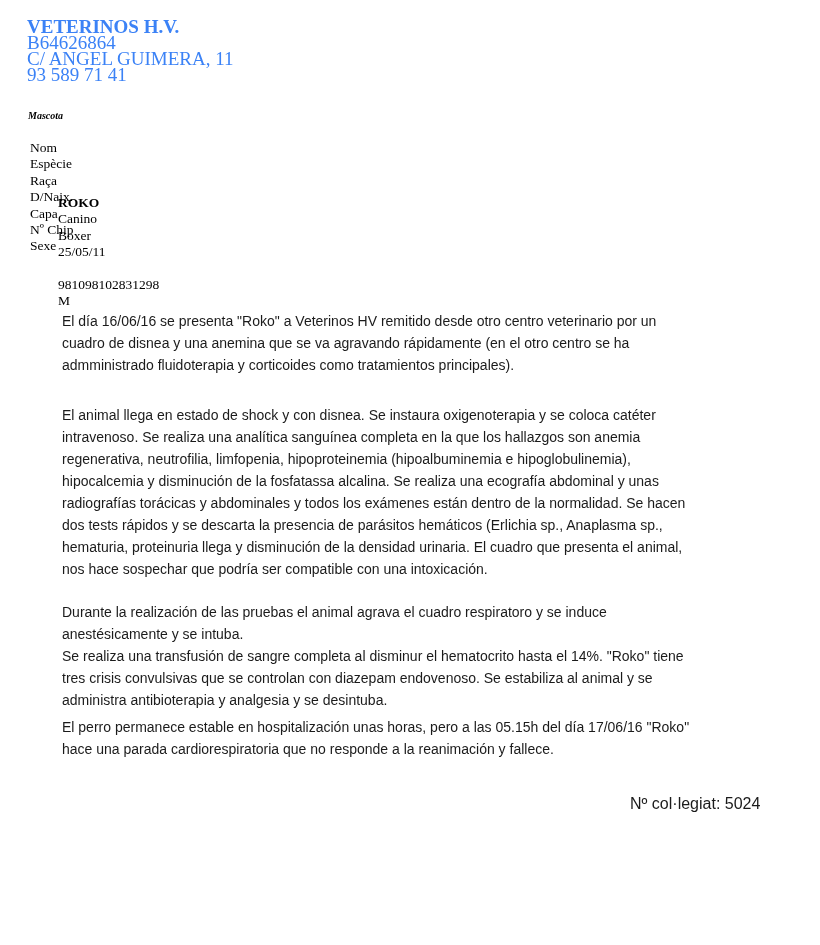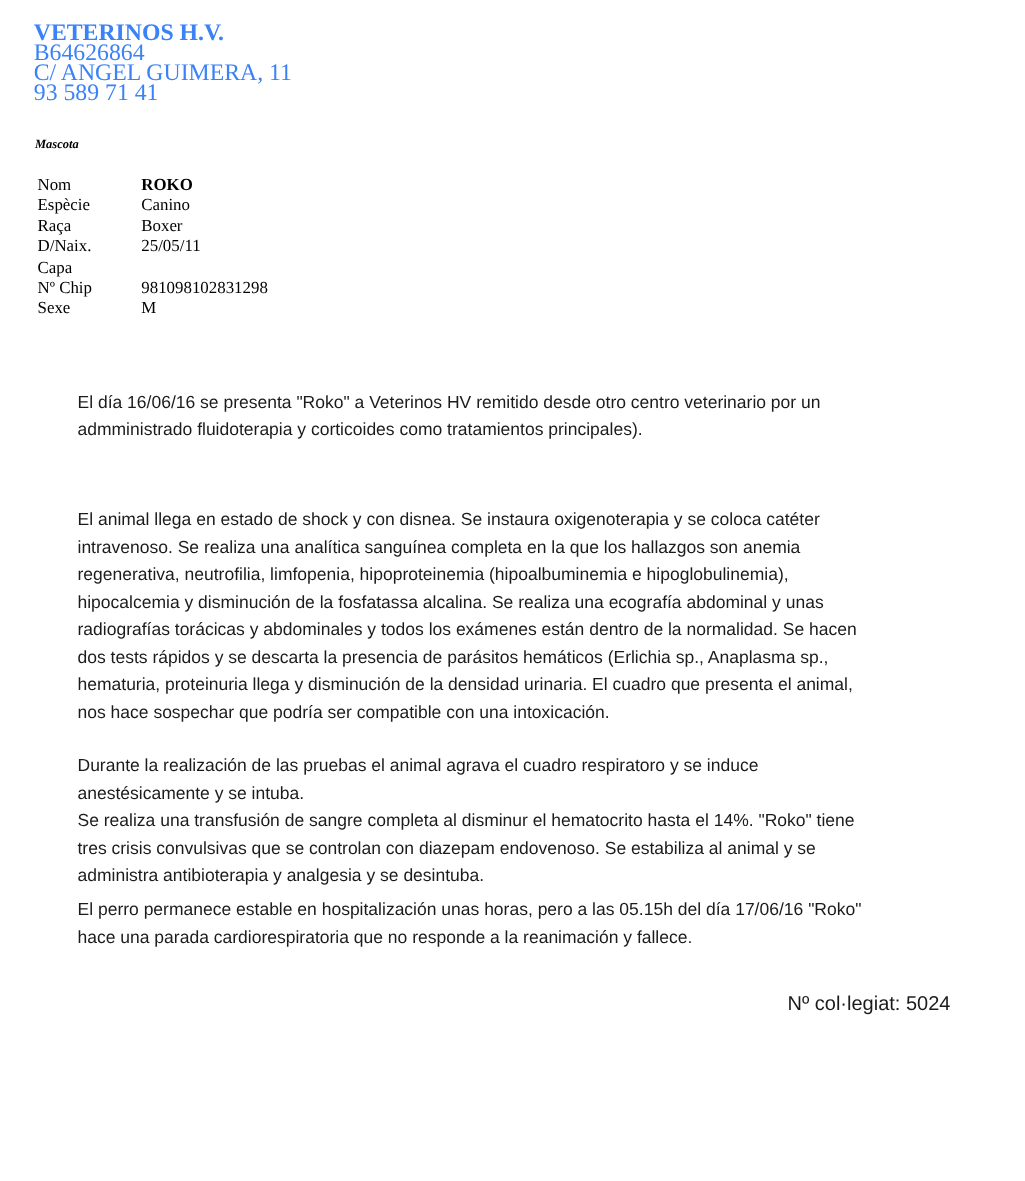"Nom" .pet-row { flex-direction: none -> column }
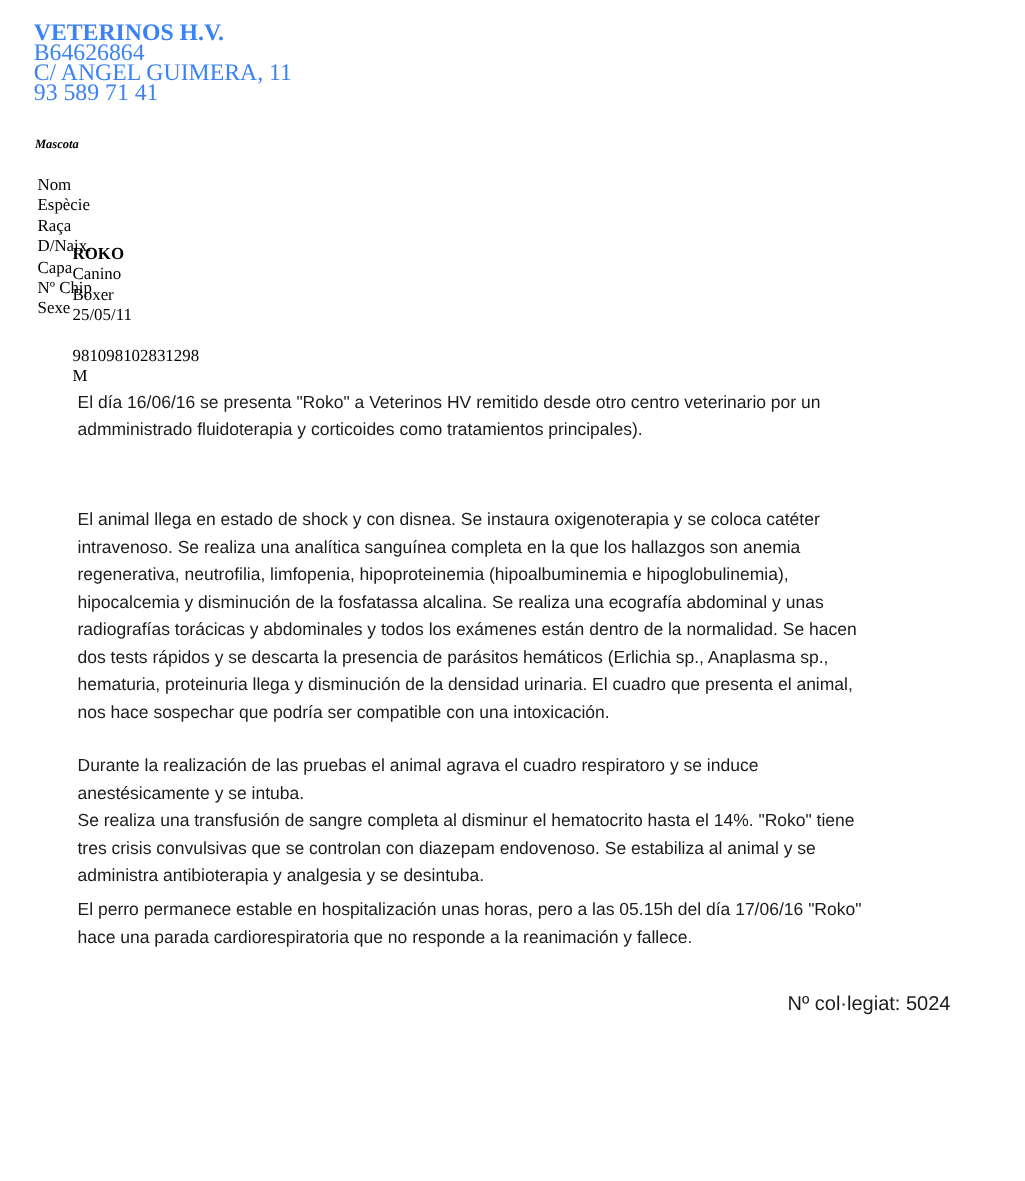"cuadro de disnea y una" div { html: none -> <div>cuadro de disnea y una anemina que se va agravando rápidamente (en el otro centro se ha</div> }
